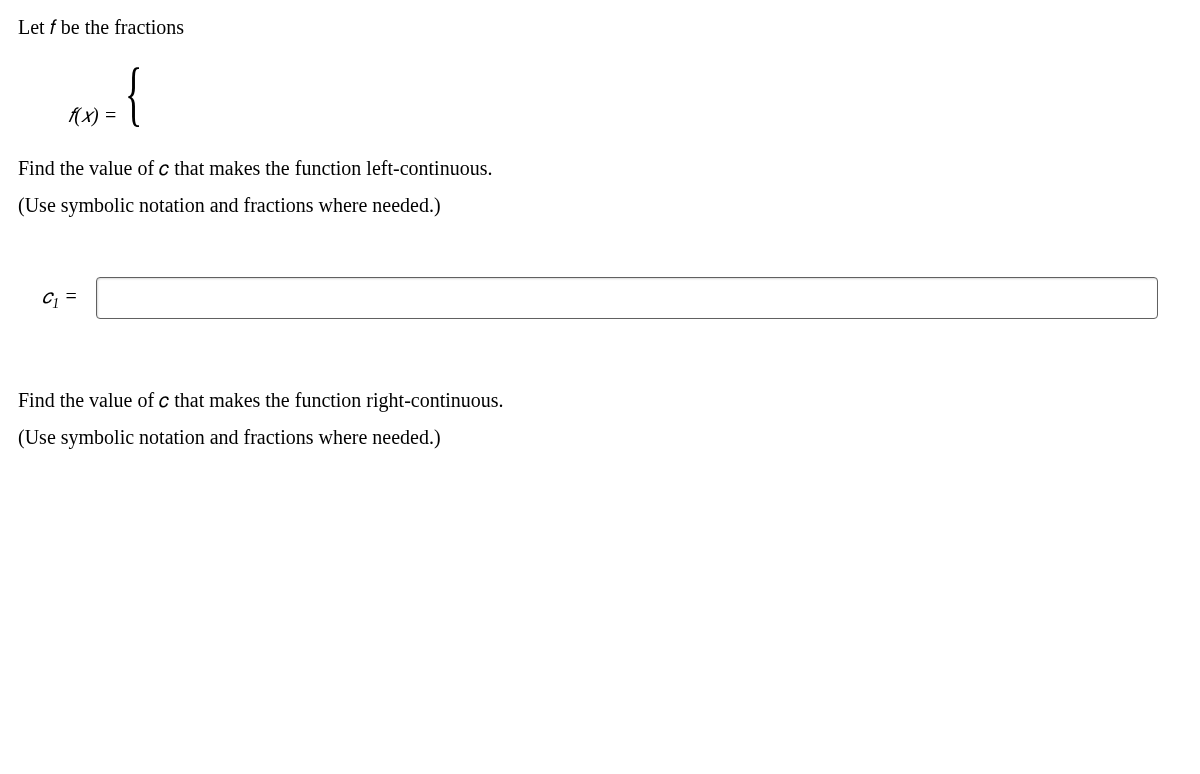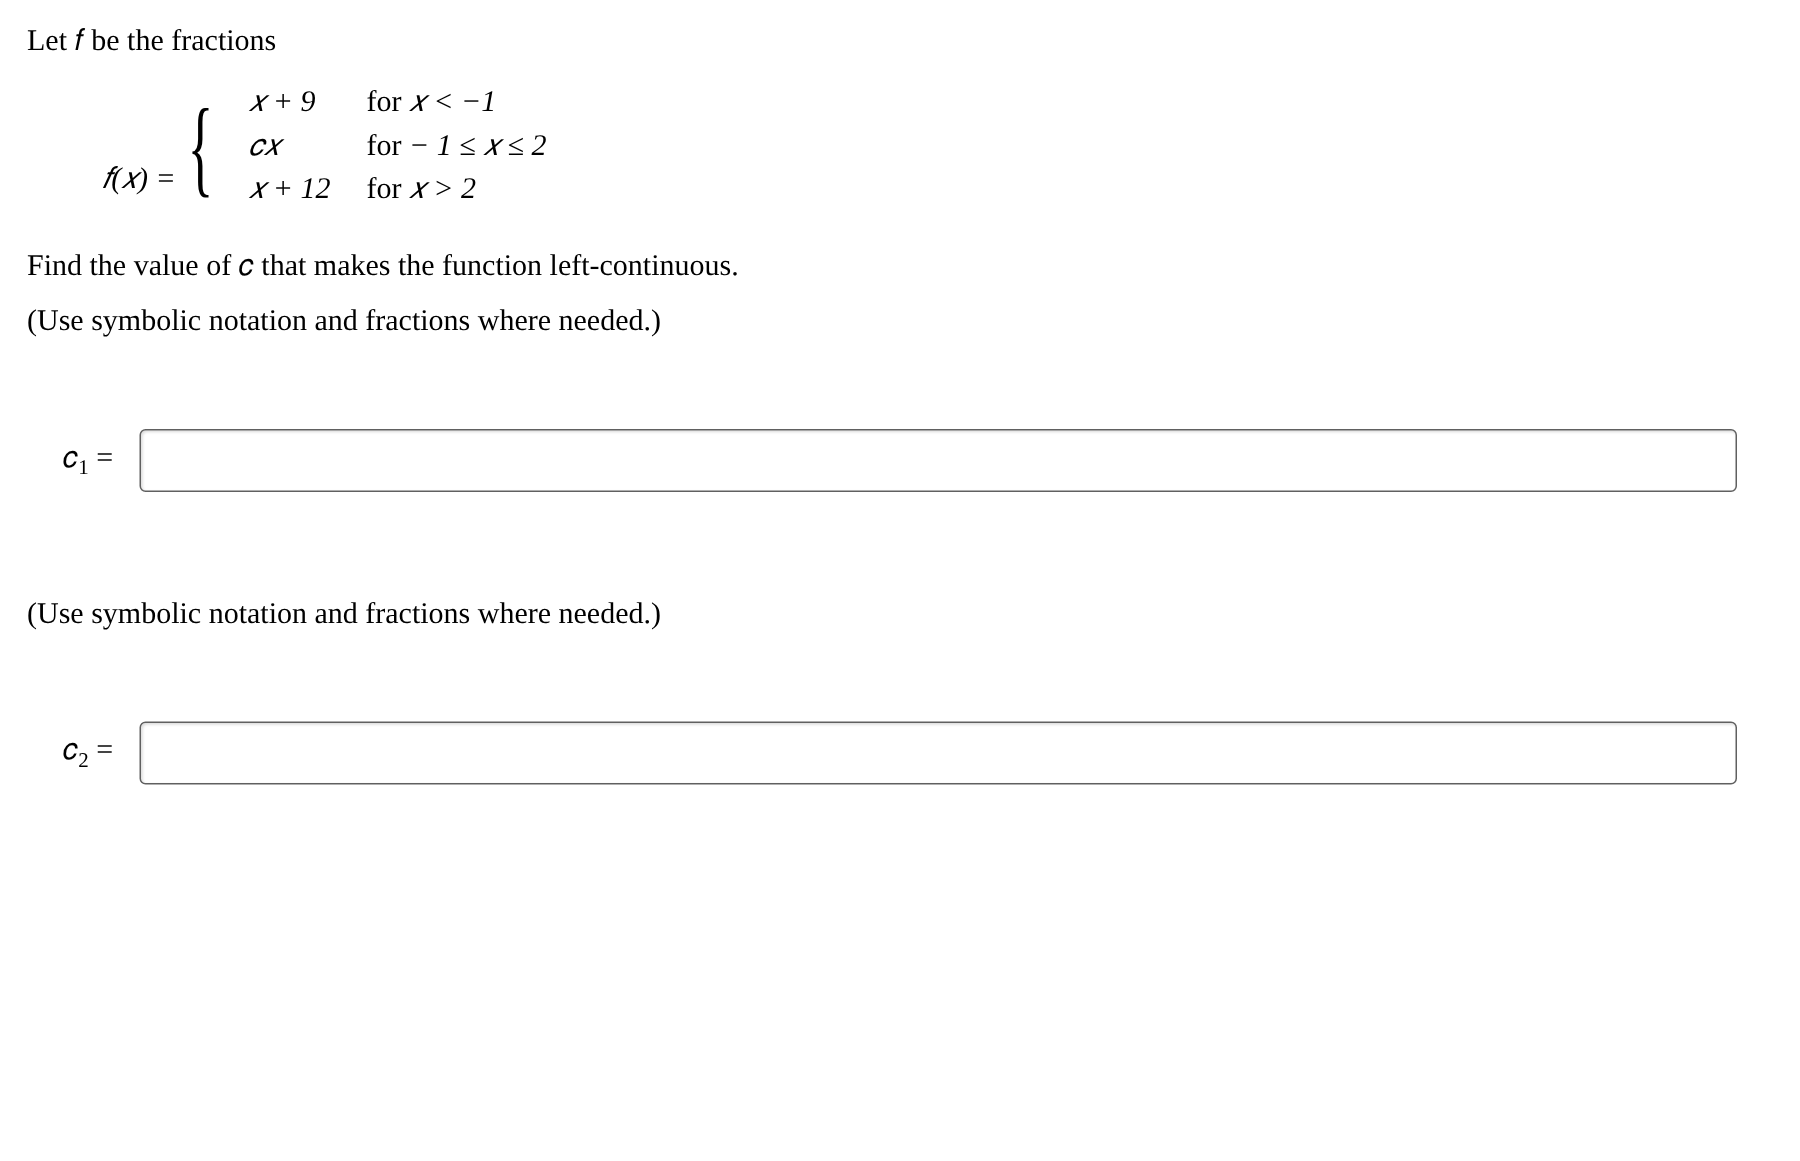"𝑥 + 9" div.cases { html: <div> <span>𝑥 + 9</span> <span><span>for </span><span>𝑥 &lt; −1</span></span> <span>𝑐𝑥</span> <span><span>for </span><span>− 1 ≤ 𝑥 ≤ 2</span></span> <span>𝑥 + 12</span> <span><span>for </span><span>𝑥 &gt; 2</span></span> </div> -> none }
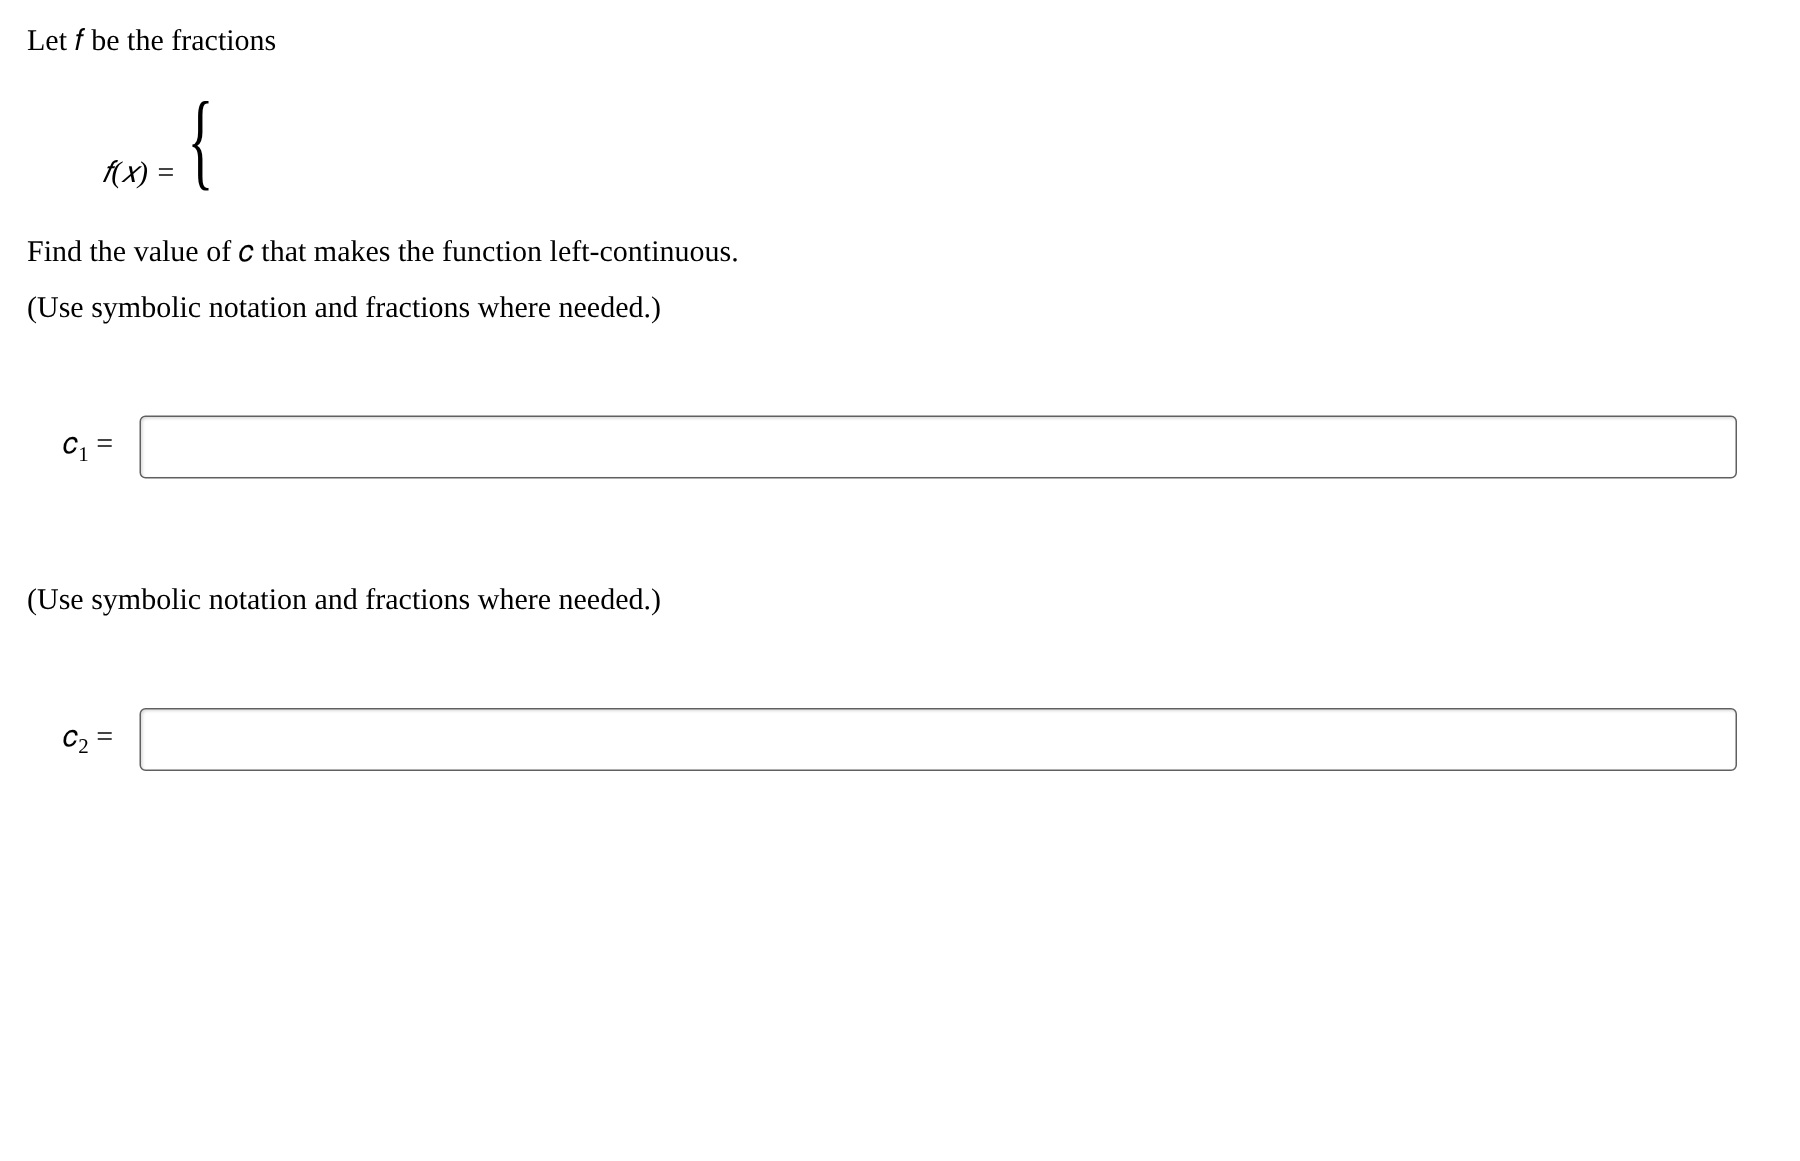"𝑐1 =" .answer-label { font-style: none -> italic }
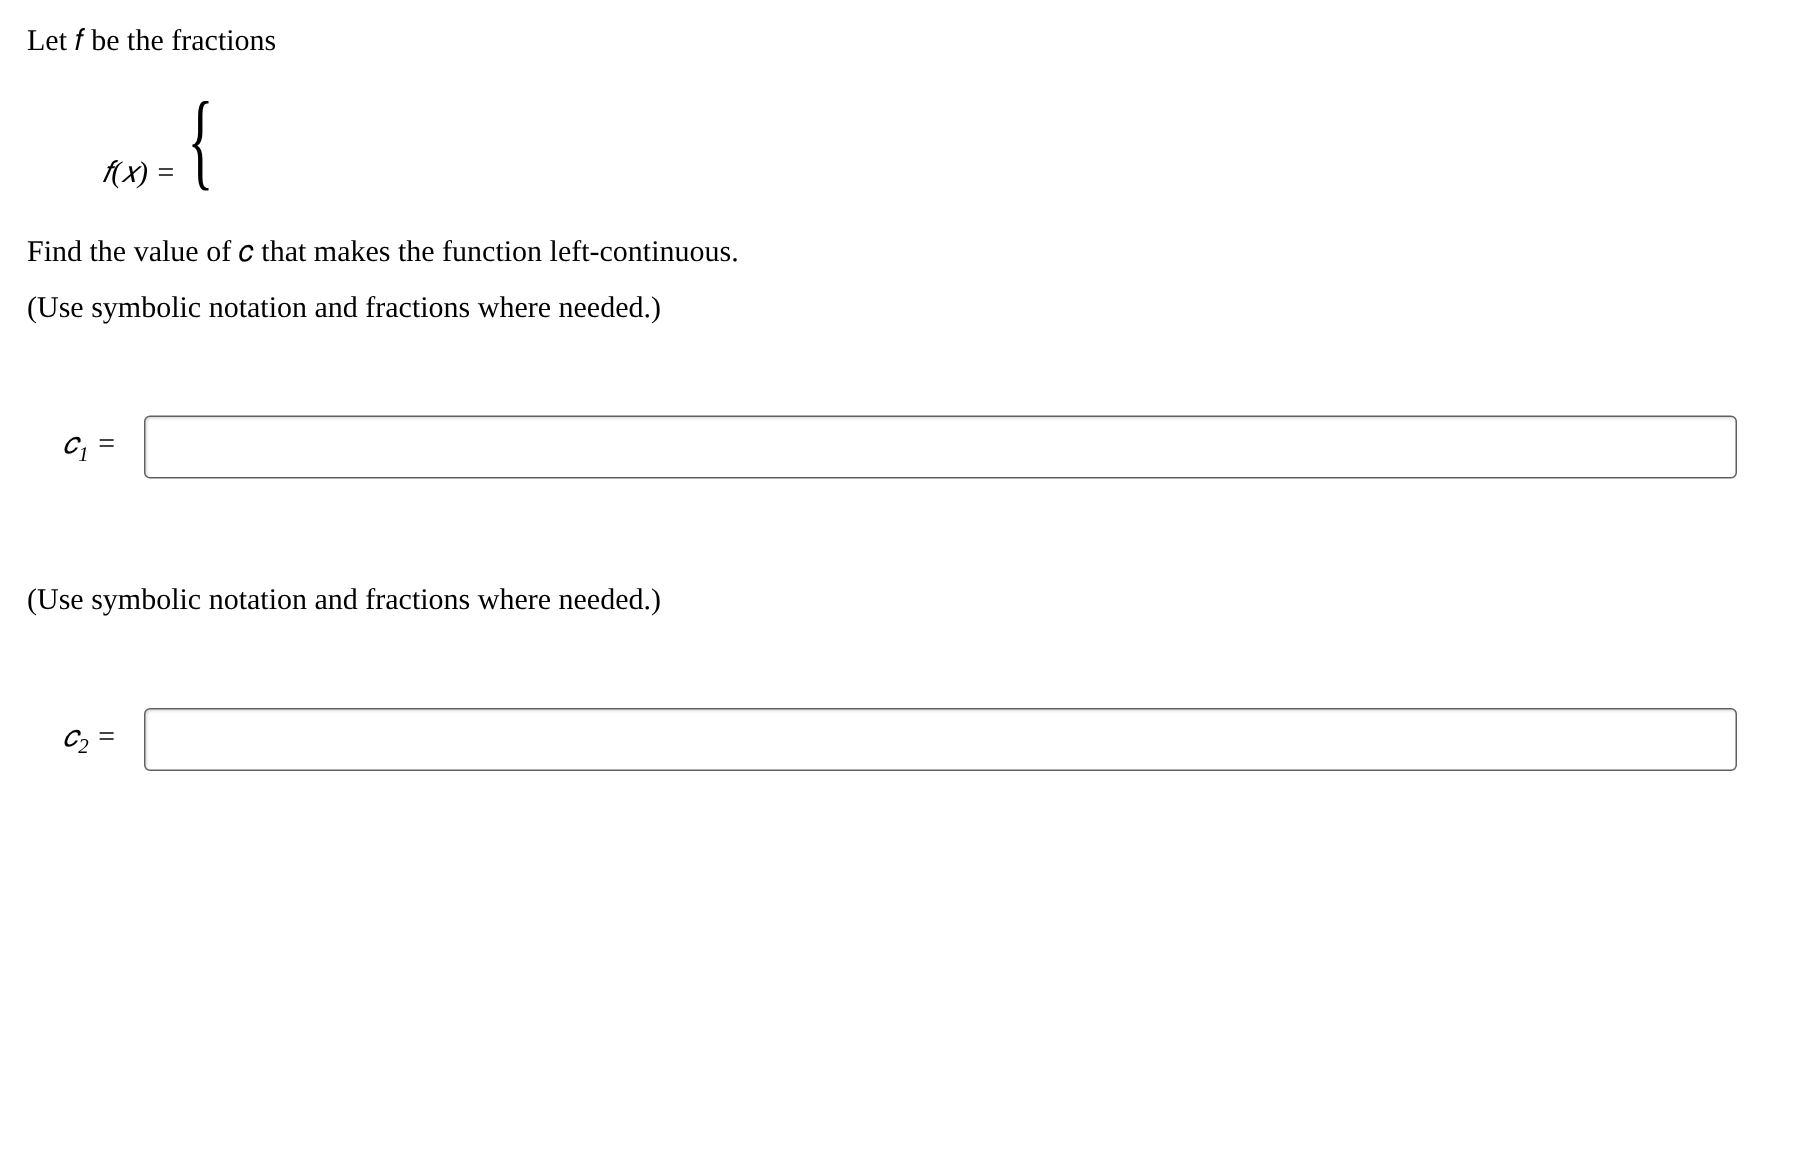"Find the value of 𝑐 that makes the function right-continuous." div.prompt { html: none -> <div>Find the value of 𝑐 that makes the function right-continuous.</div> }
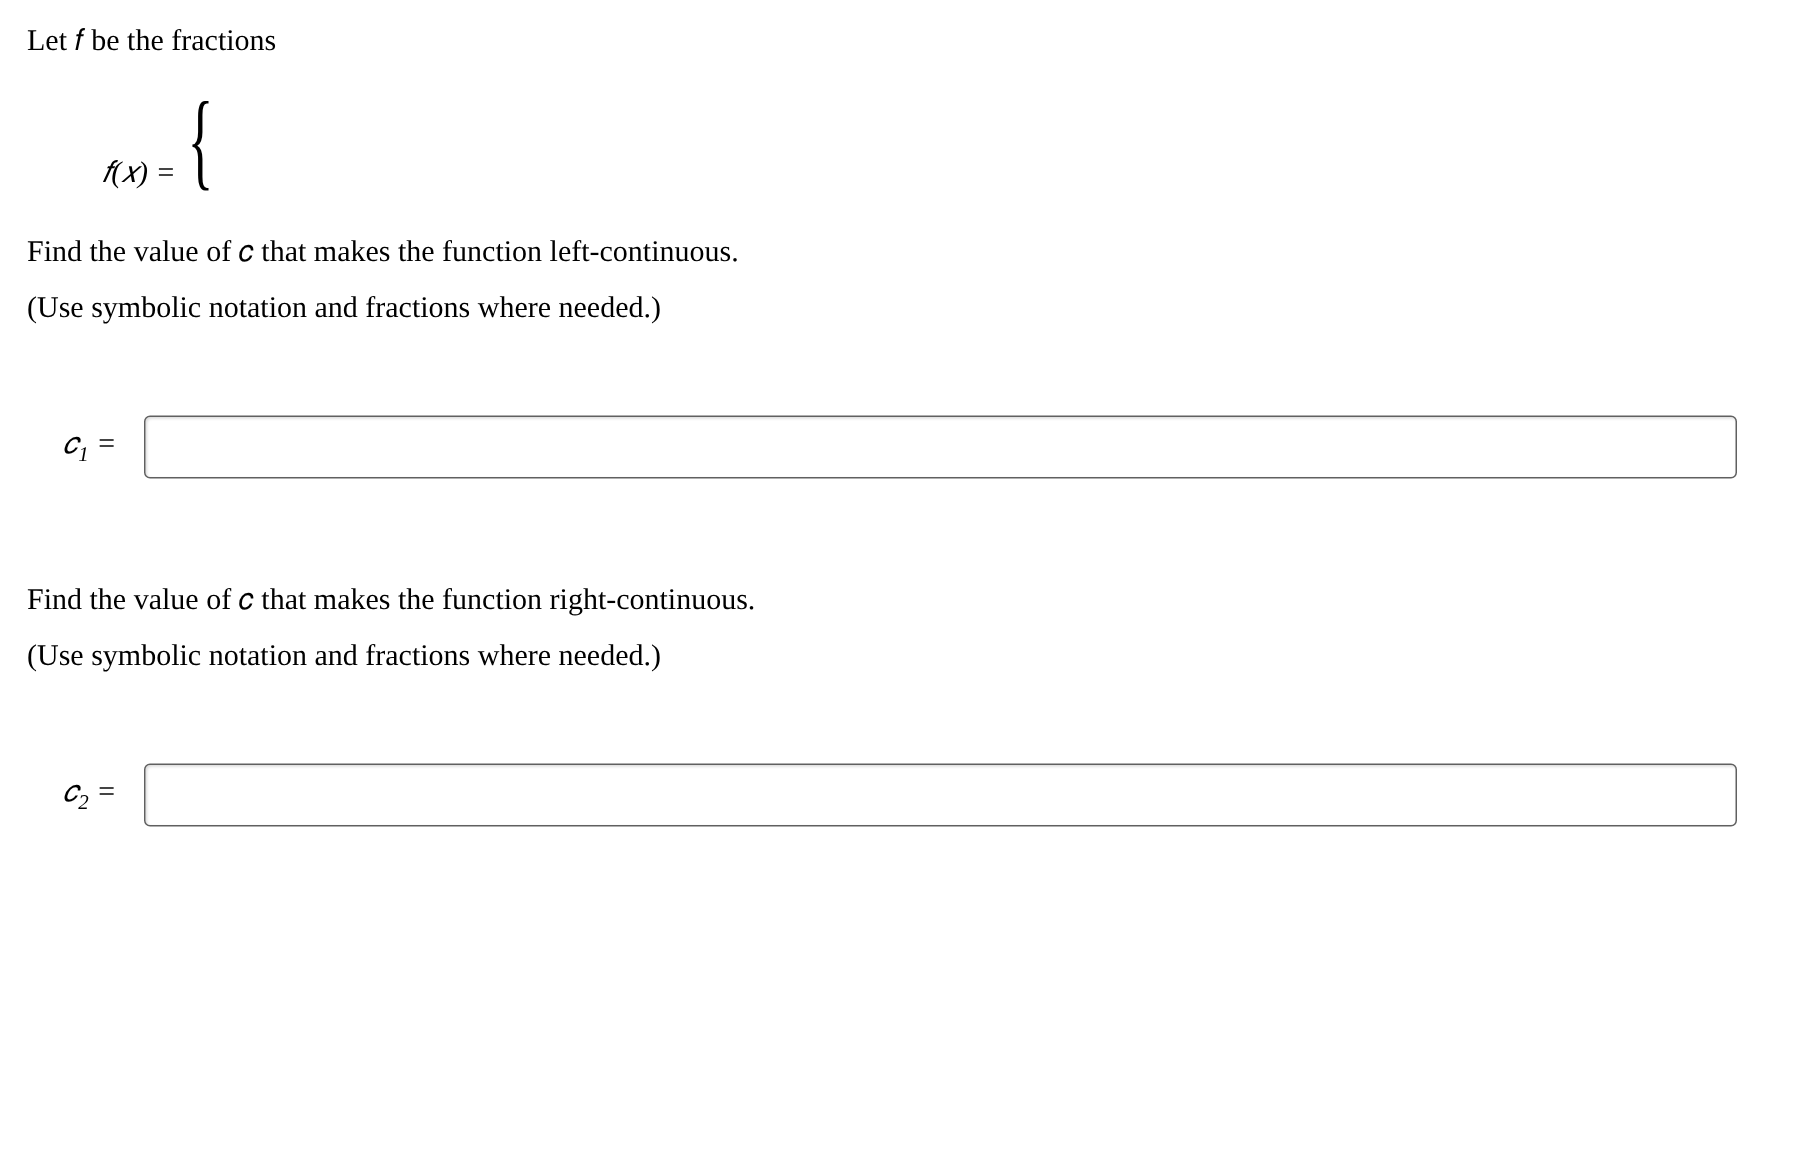"𝑐2 =" div.answer-row { html: <div> <span> <span>𝑐</span><span>2</span><span> =</span> </span> <input> </div> -> none }
